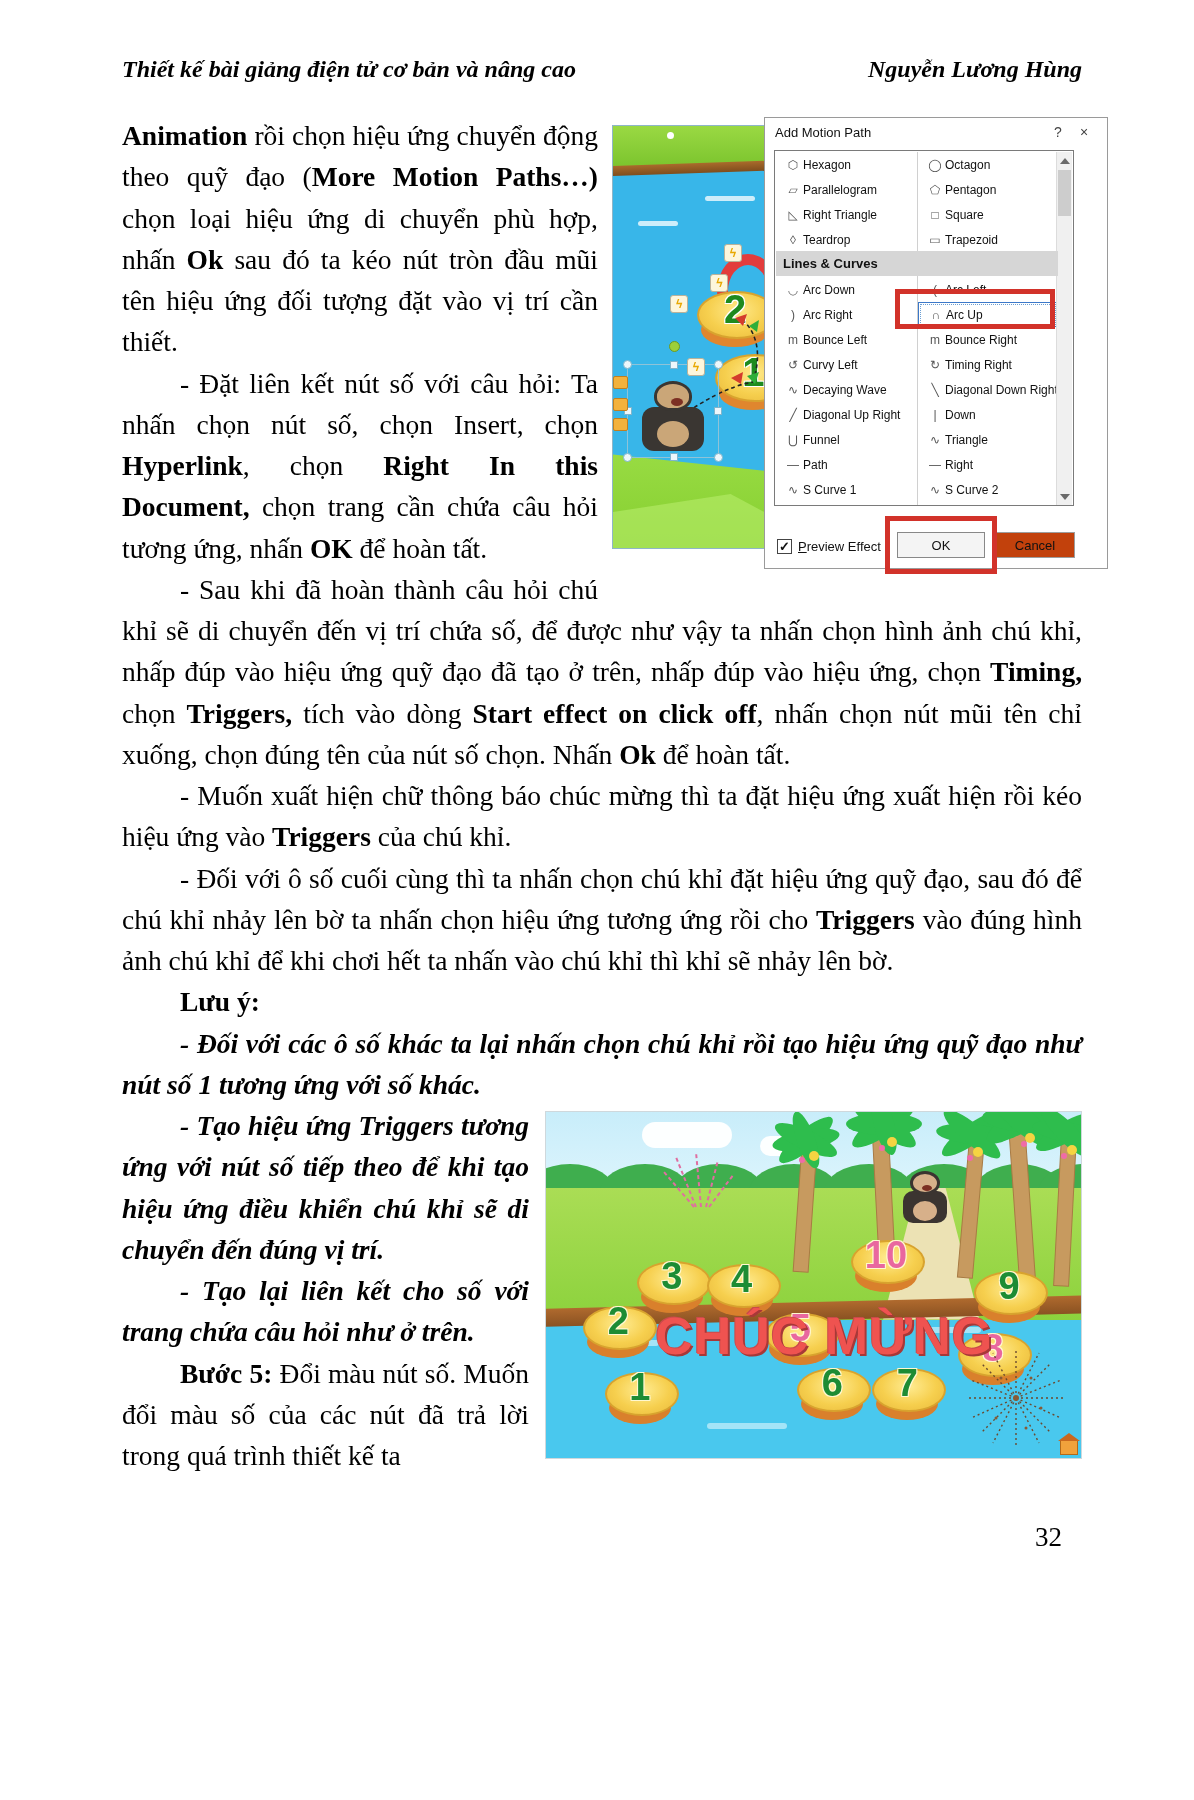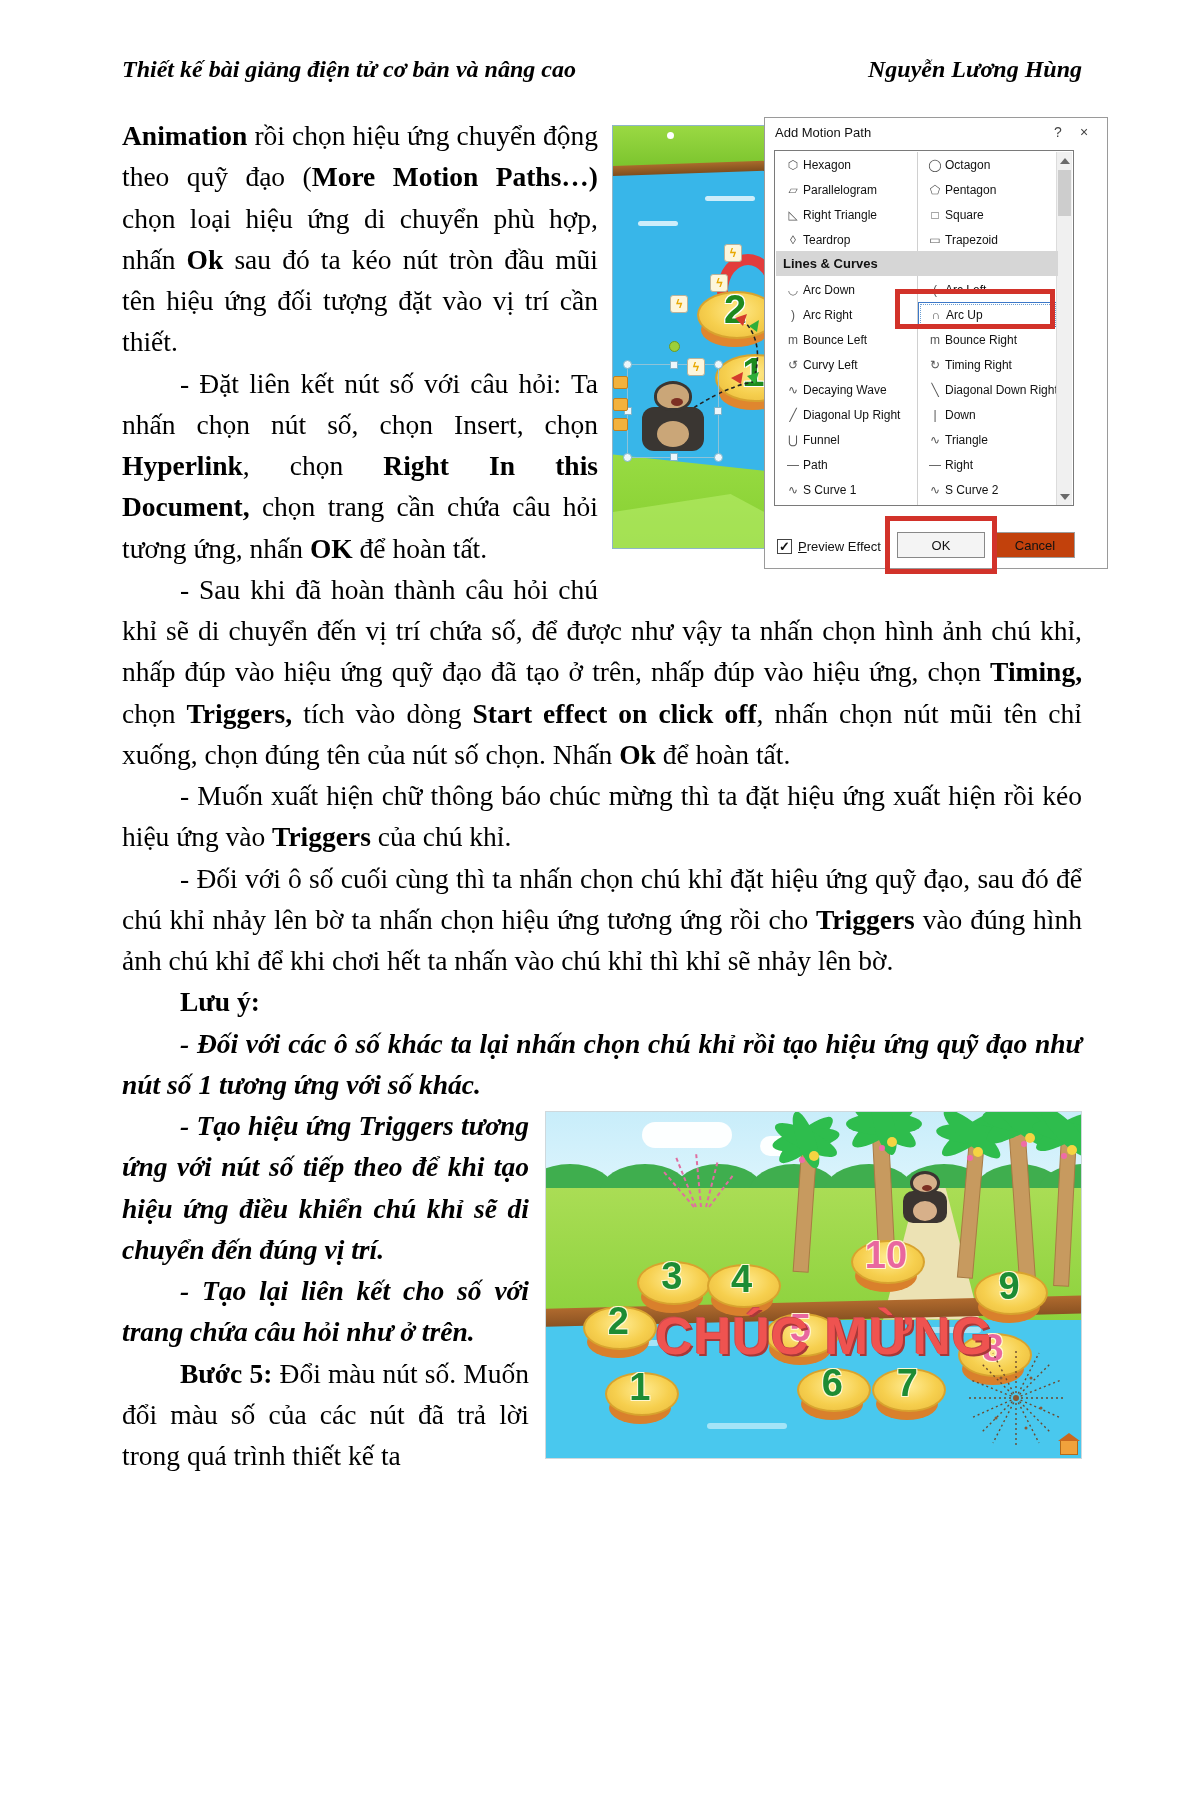"32" div.pgnum { html: none -> <div>32</div> }
